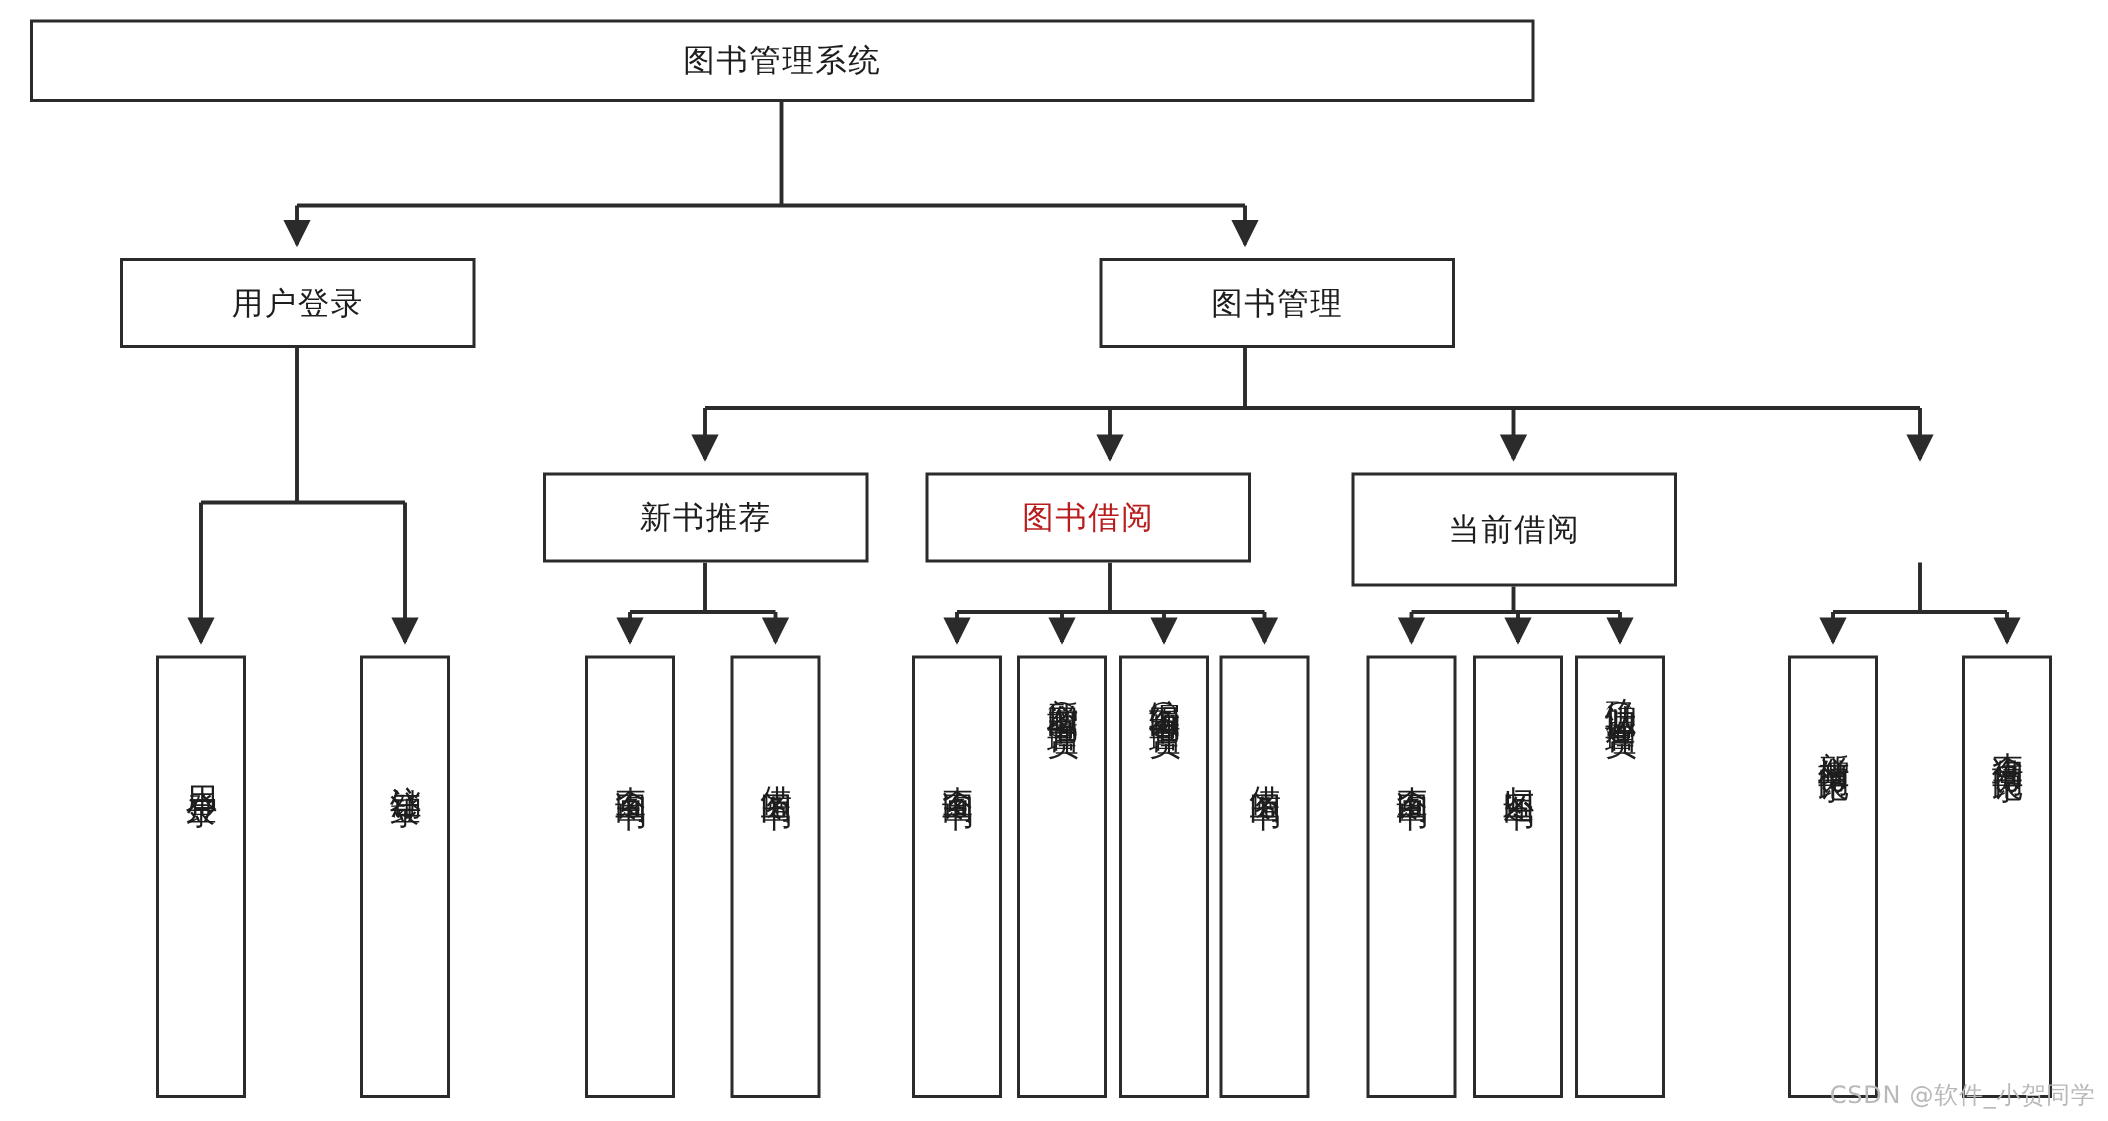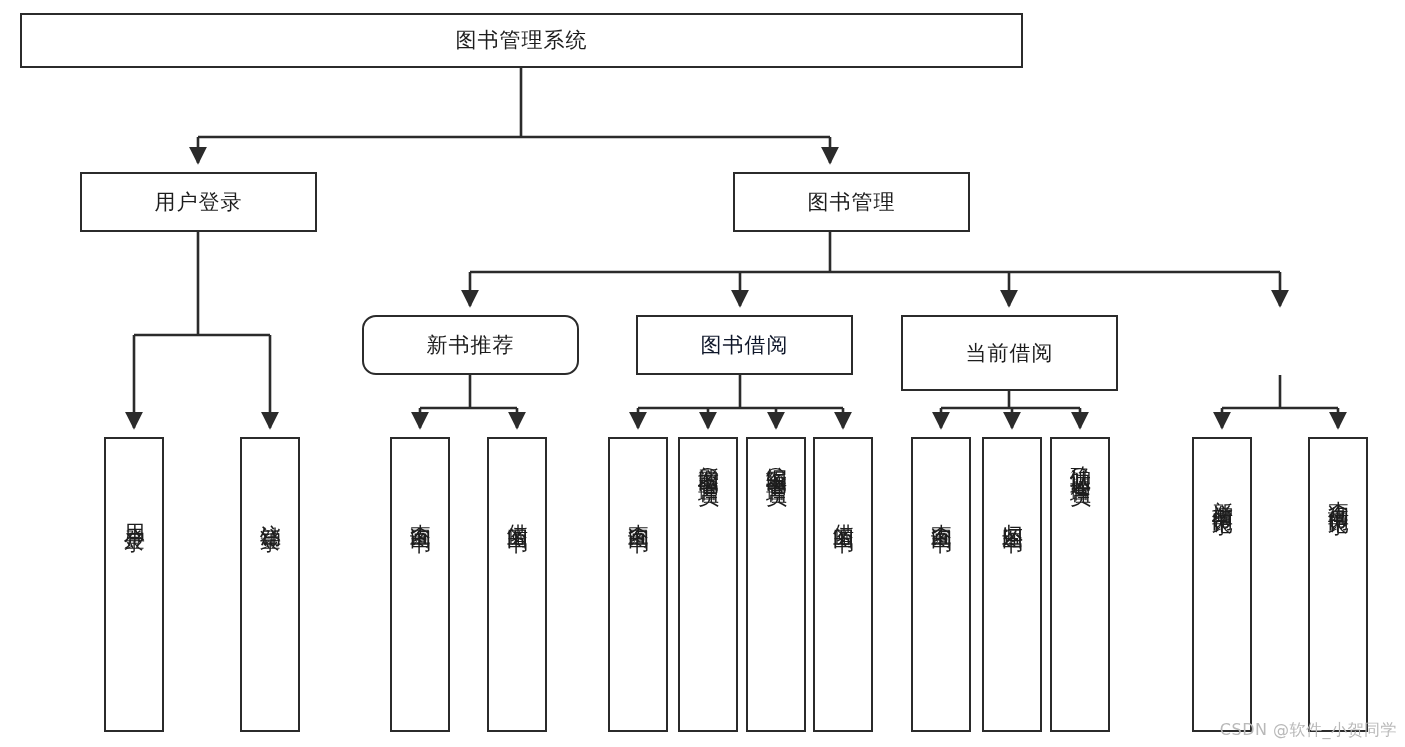"新书推荐" div.node { border-radius: 14px -> none }
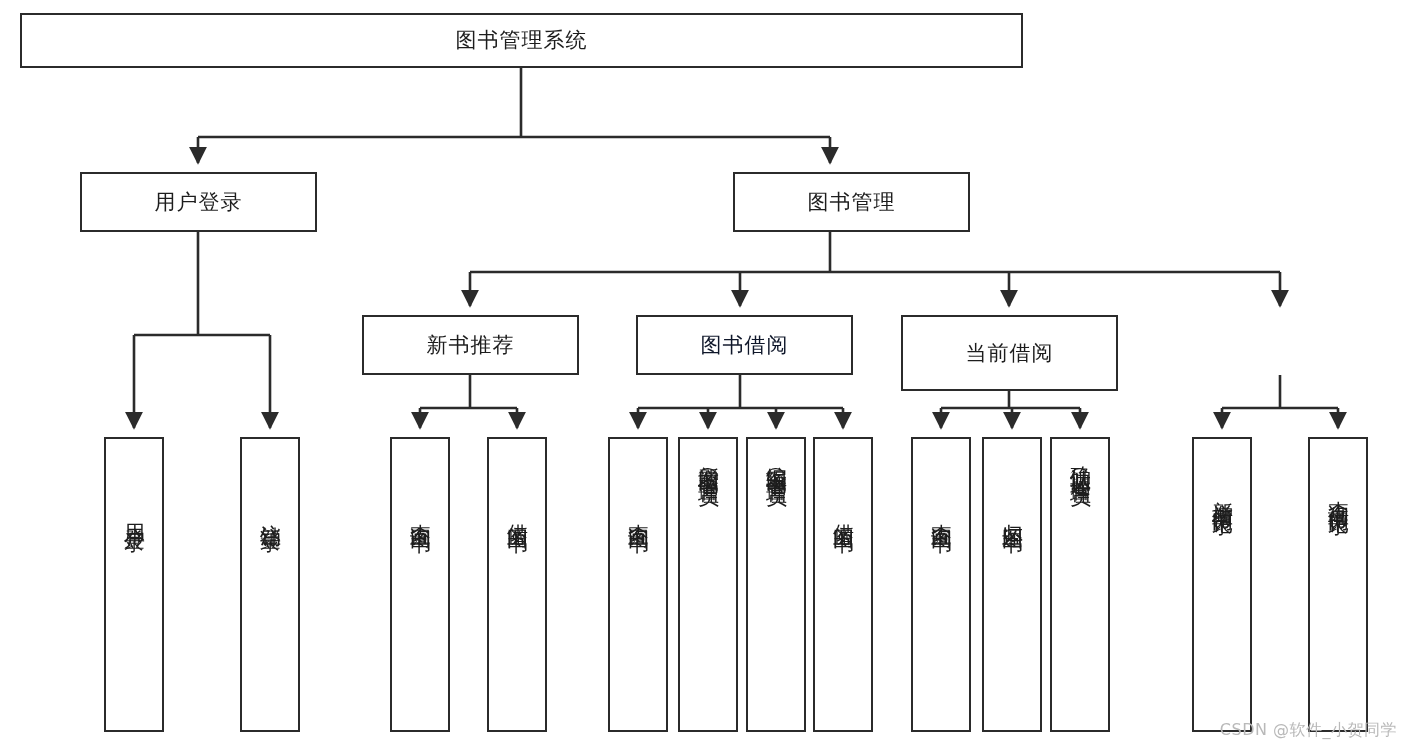"图书借阅" div.node { color: #0f172a -> #b91c1c; left: 636px -> 617px }
